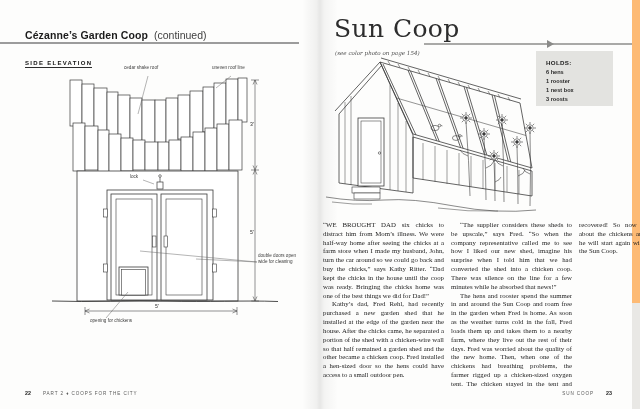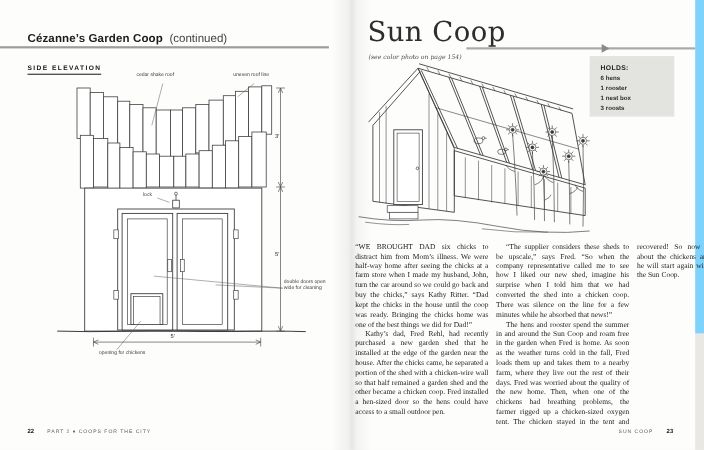"Cézanne’s Garden Coop (continued)" .spread { background: #7dd3fc -> #fdba74 }
